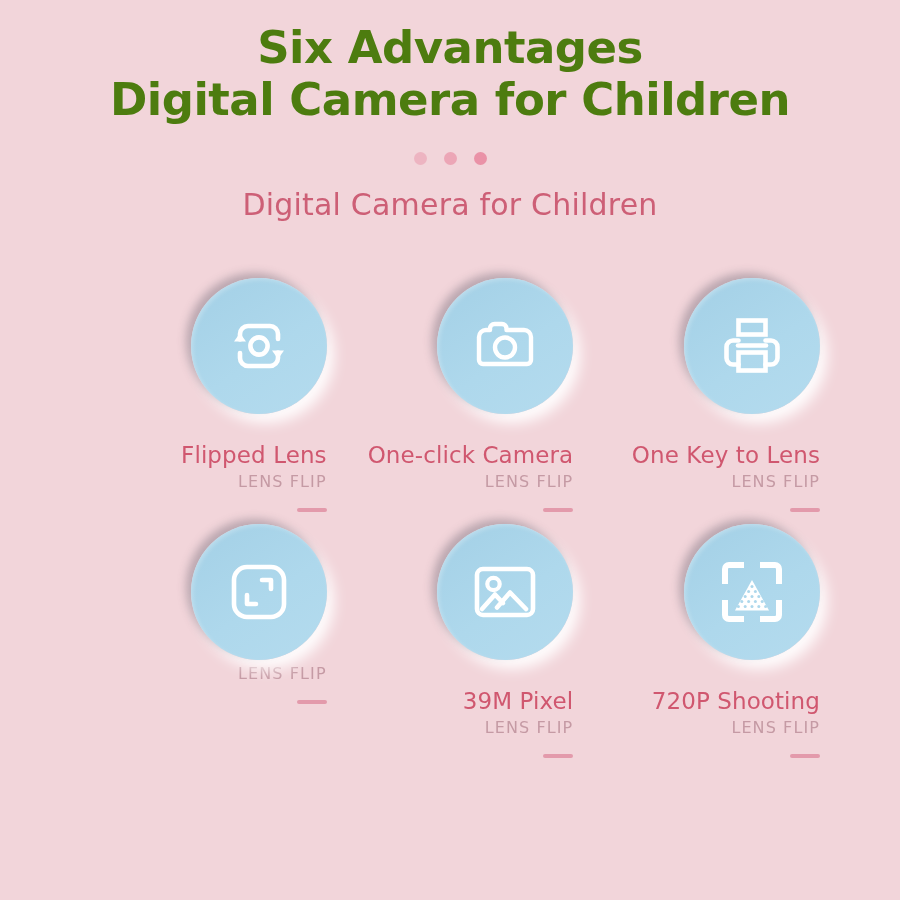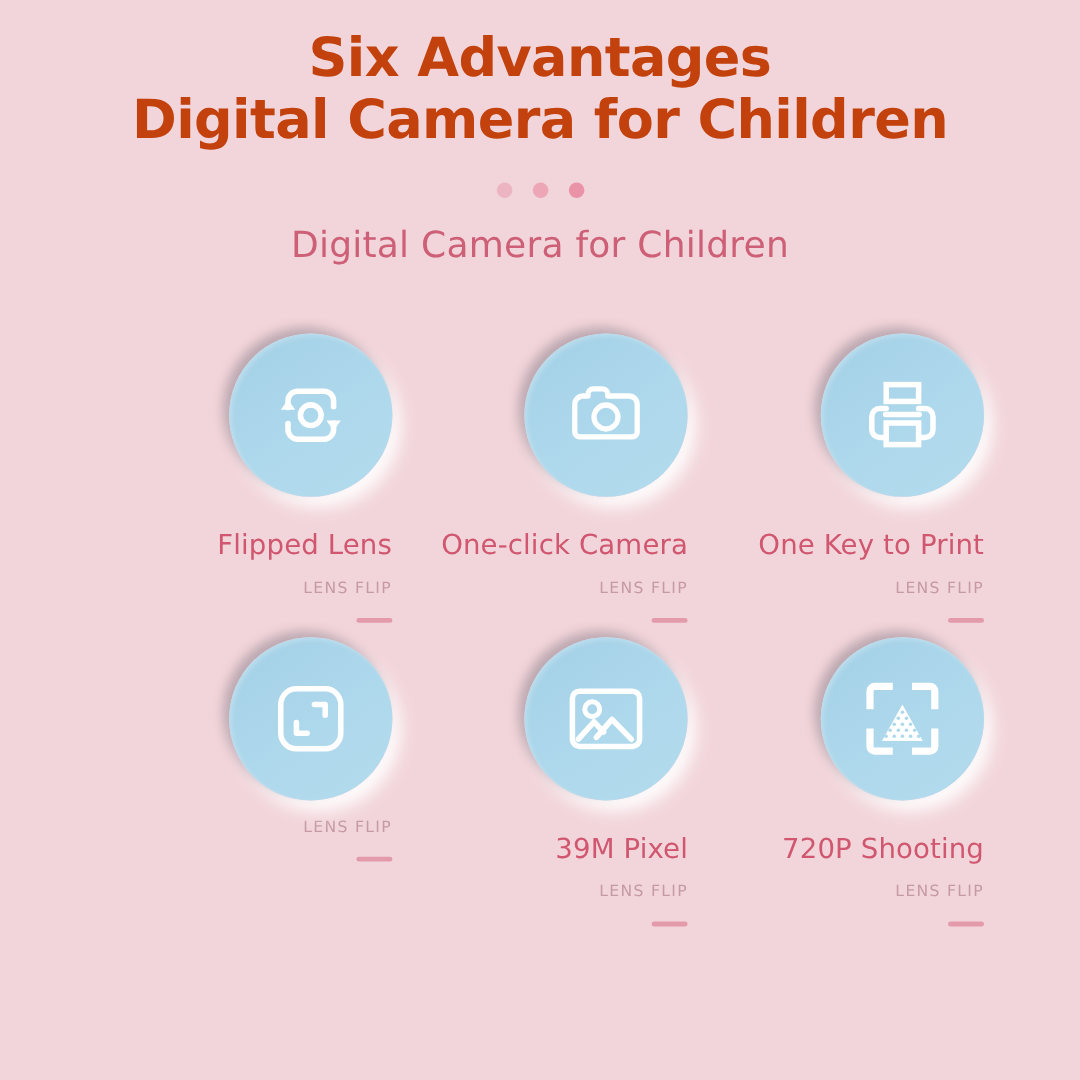"Six Advantages" .title-line { color: #c2410c -> #4d7c0f }
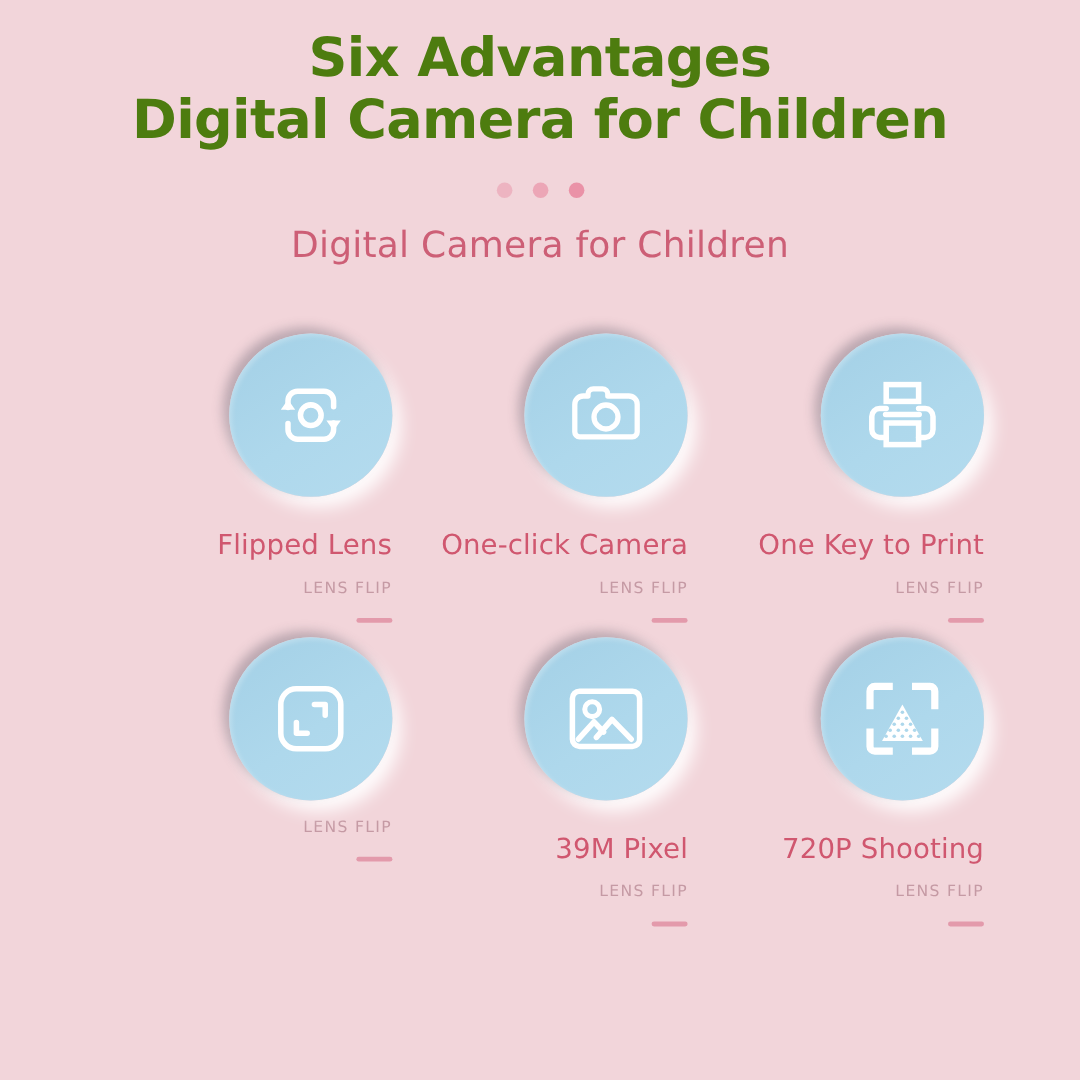"One Key to Print" div.label { text: Print -> Lens }
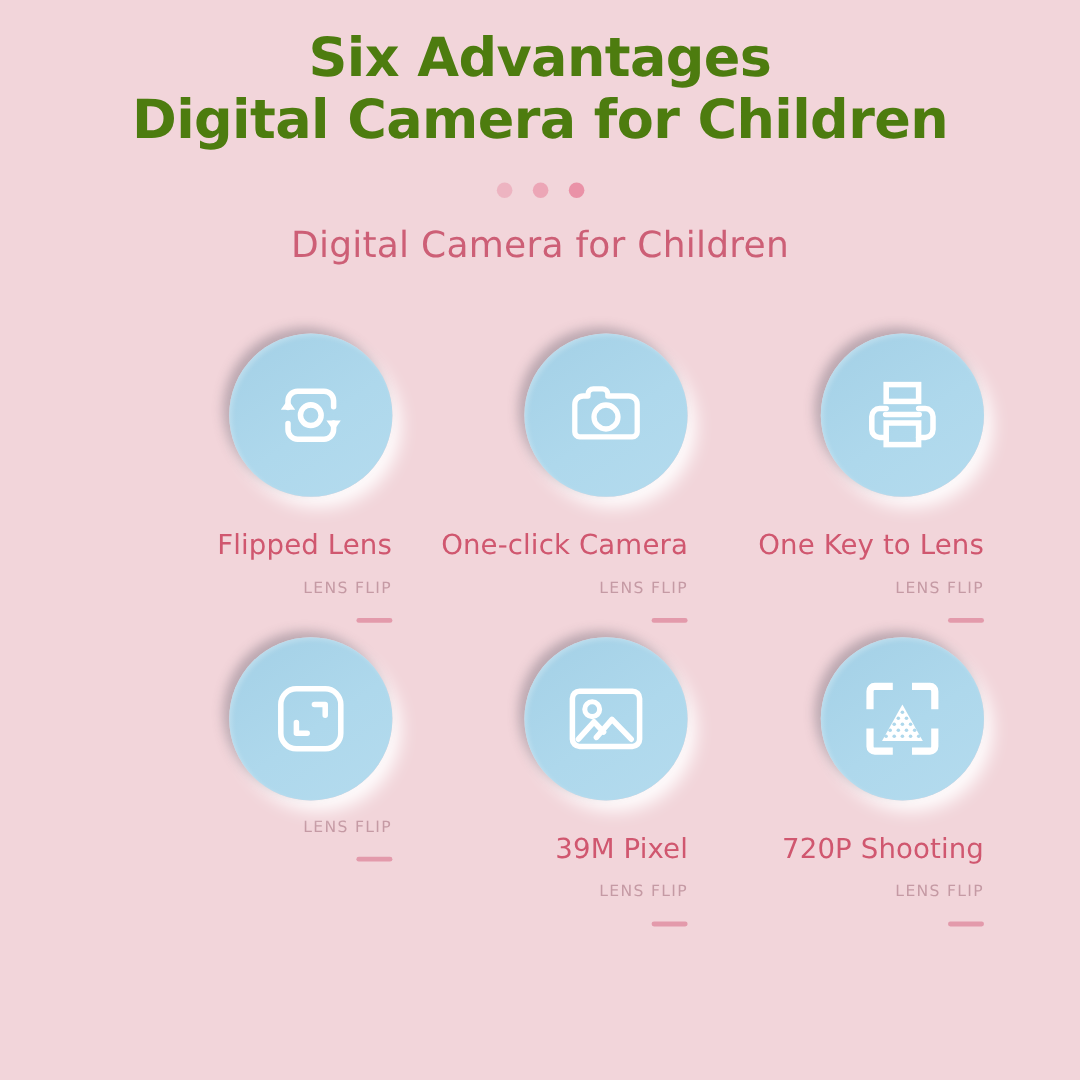"LENS FLIP" .sublabel { font-size: 13px -> 16px; margin-top: 15px -> 4px }
